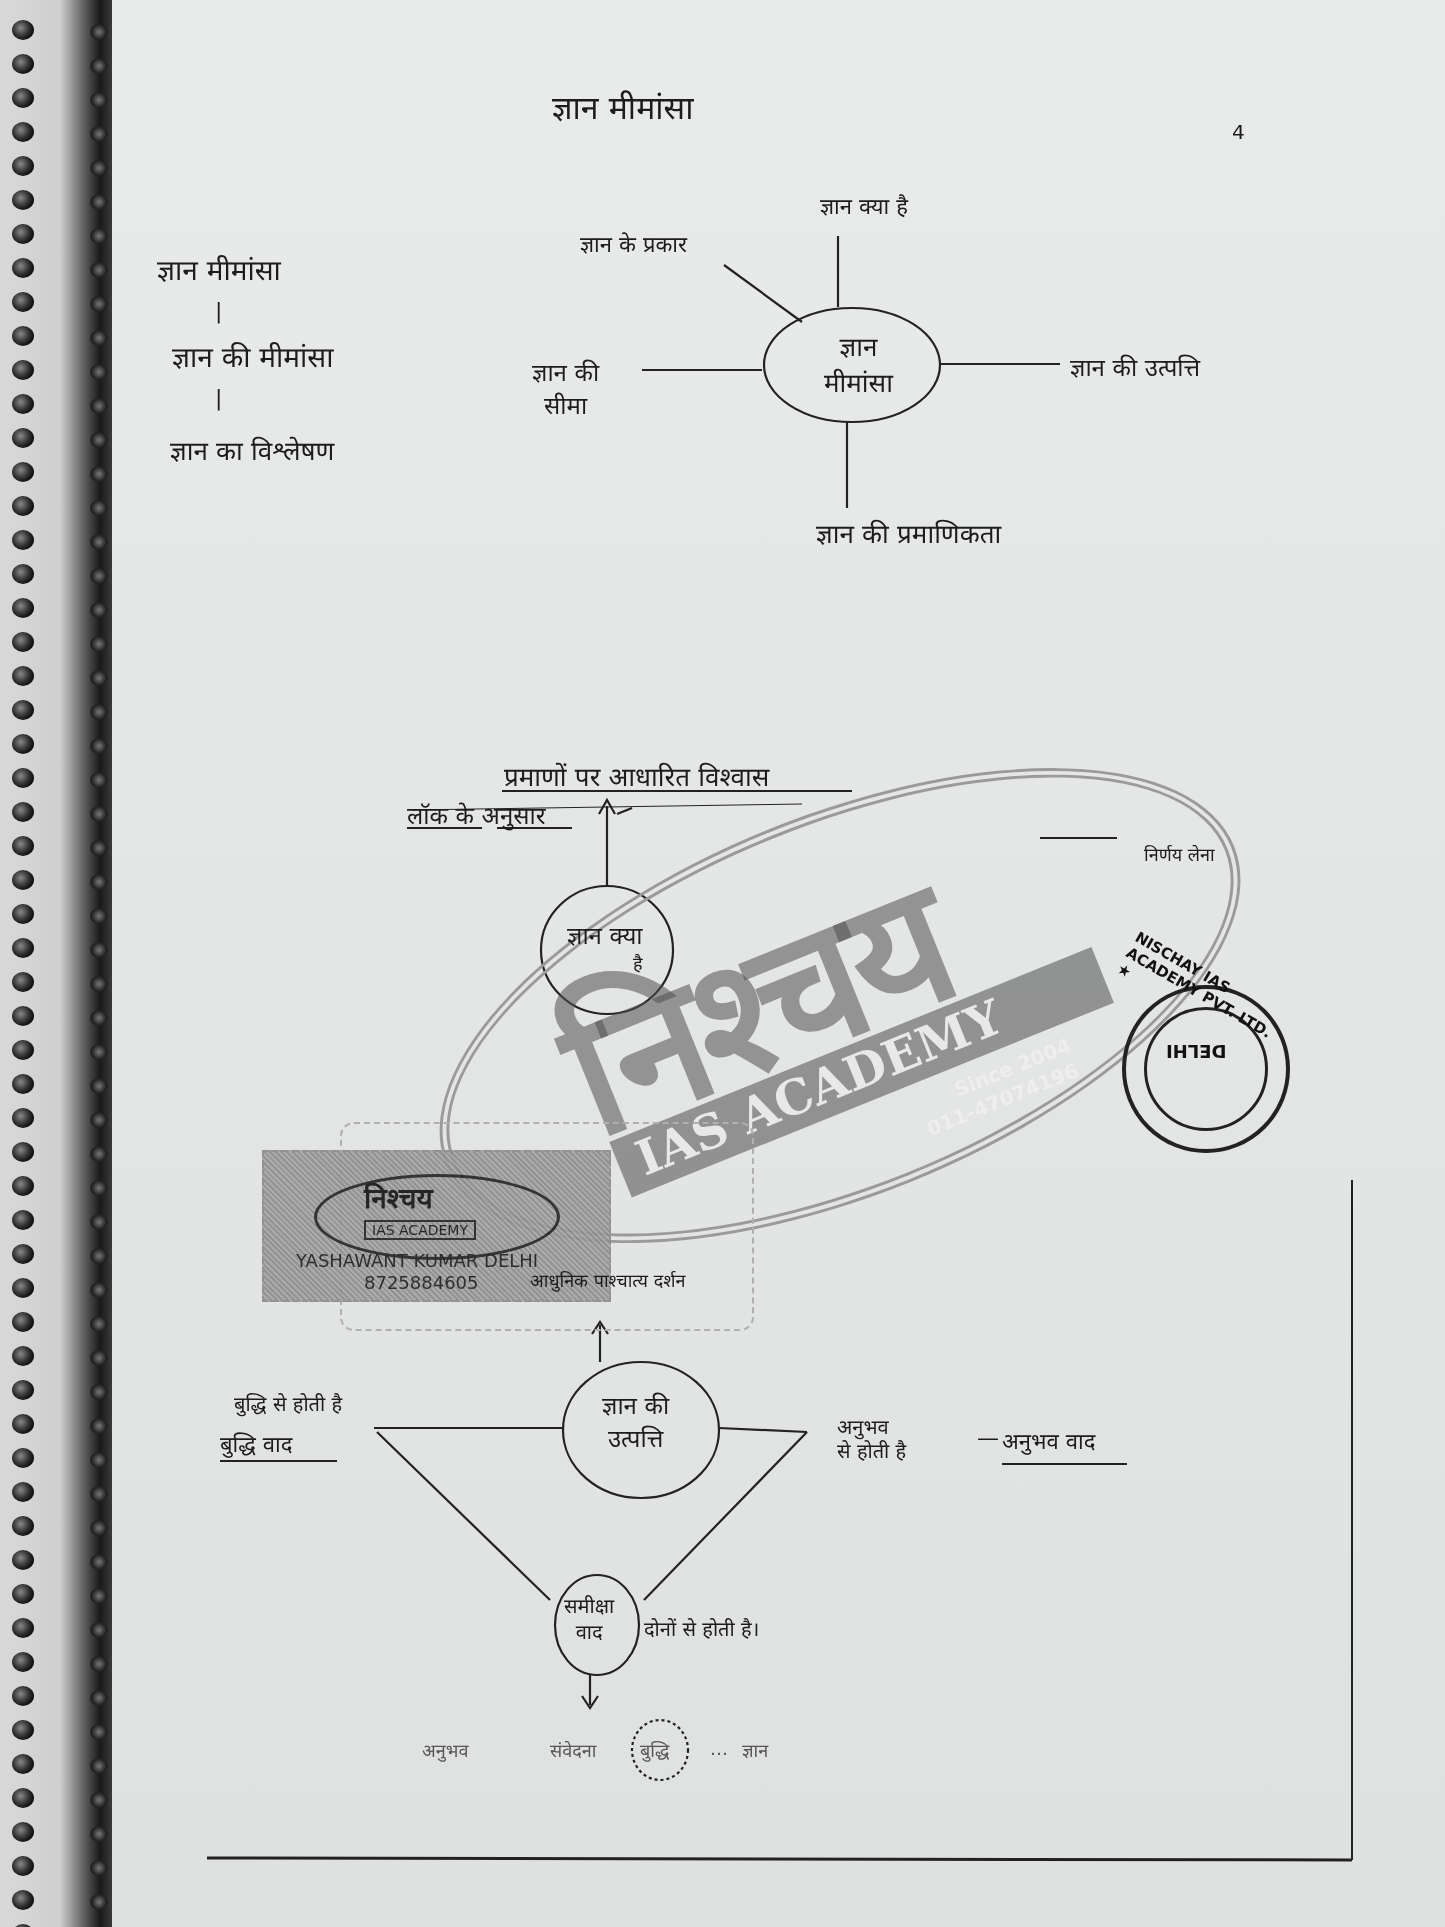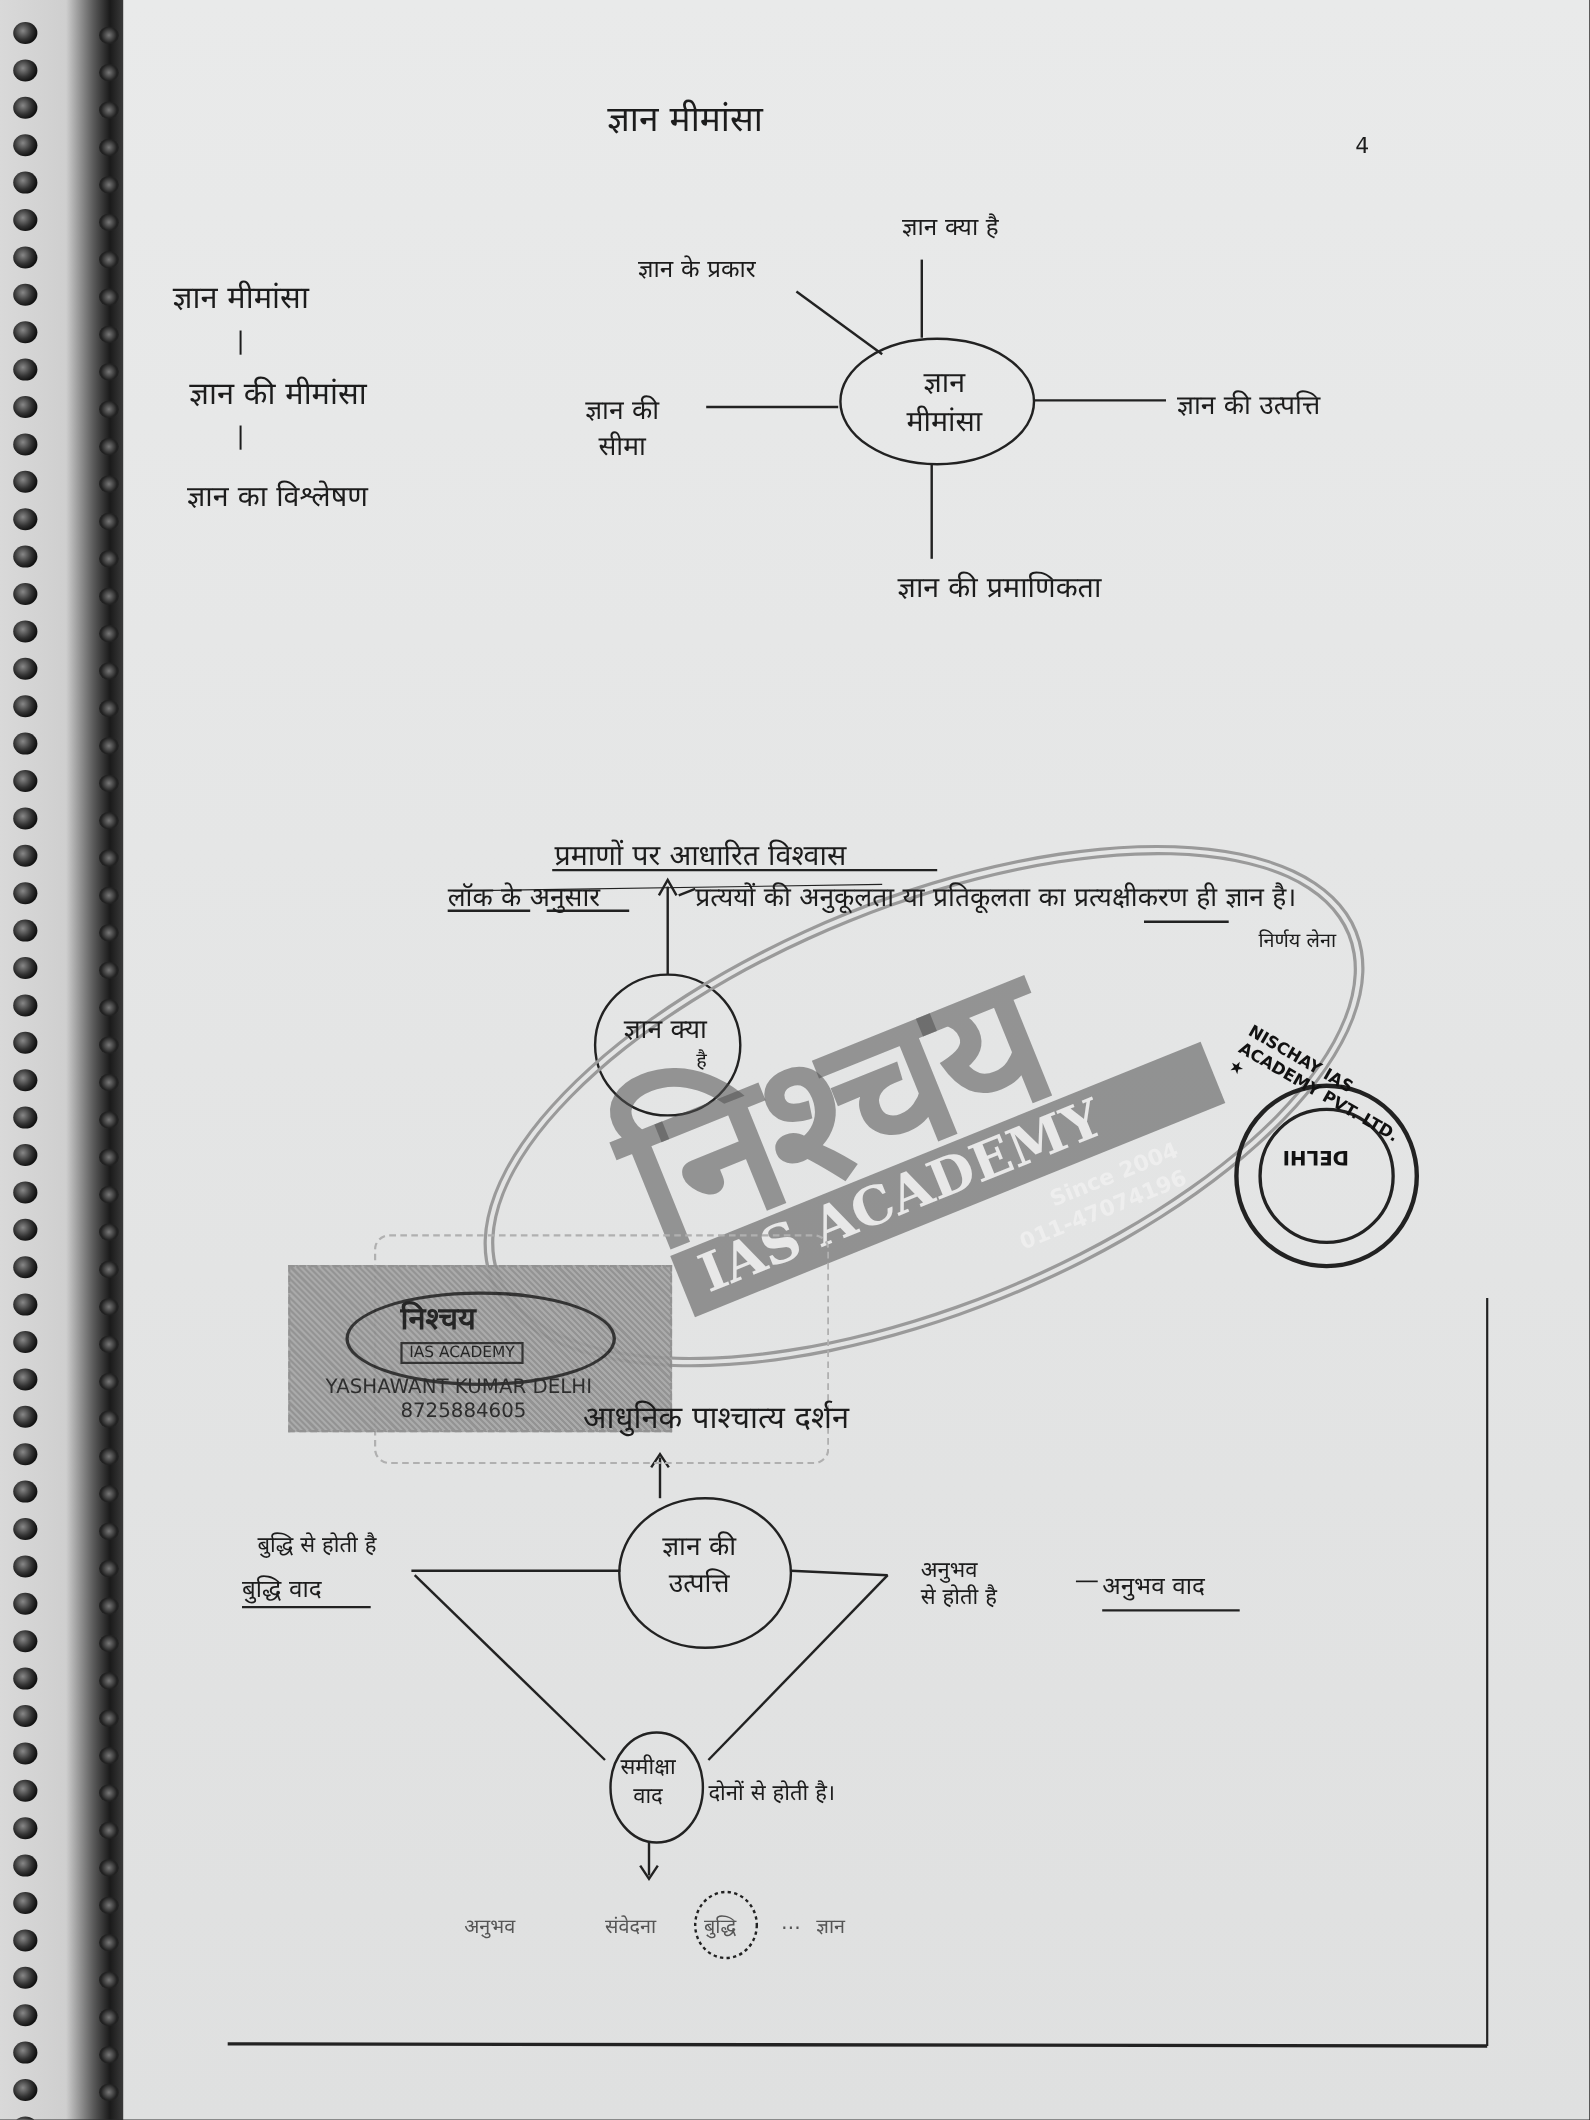"प्रत्ययों की अनुकूलता या प्रतिकूलता" div.hw { html: <div>प्रत्ययों की अनुकूलता या प्रतिकूलता का प्रत्यक्षीकरण ही ज्ञान है।</div> -> none }
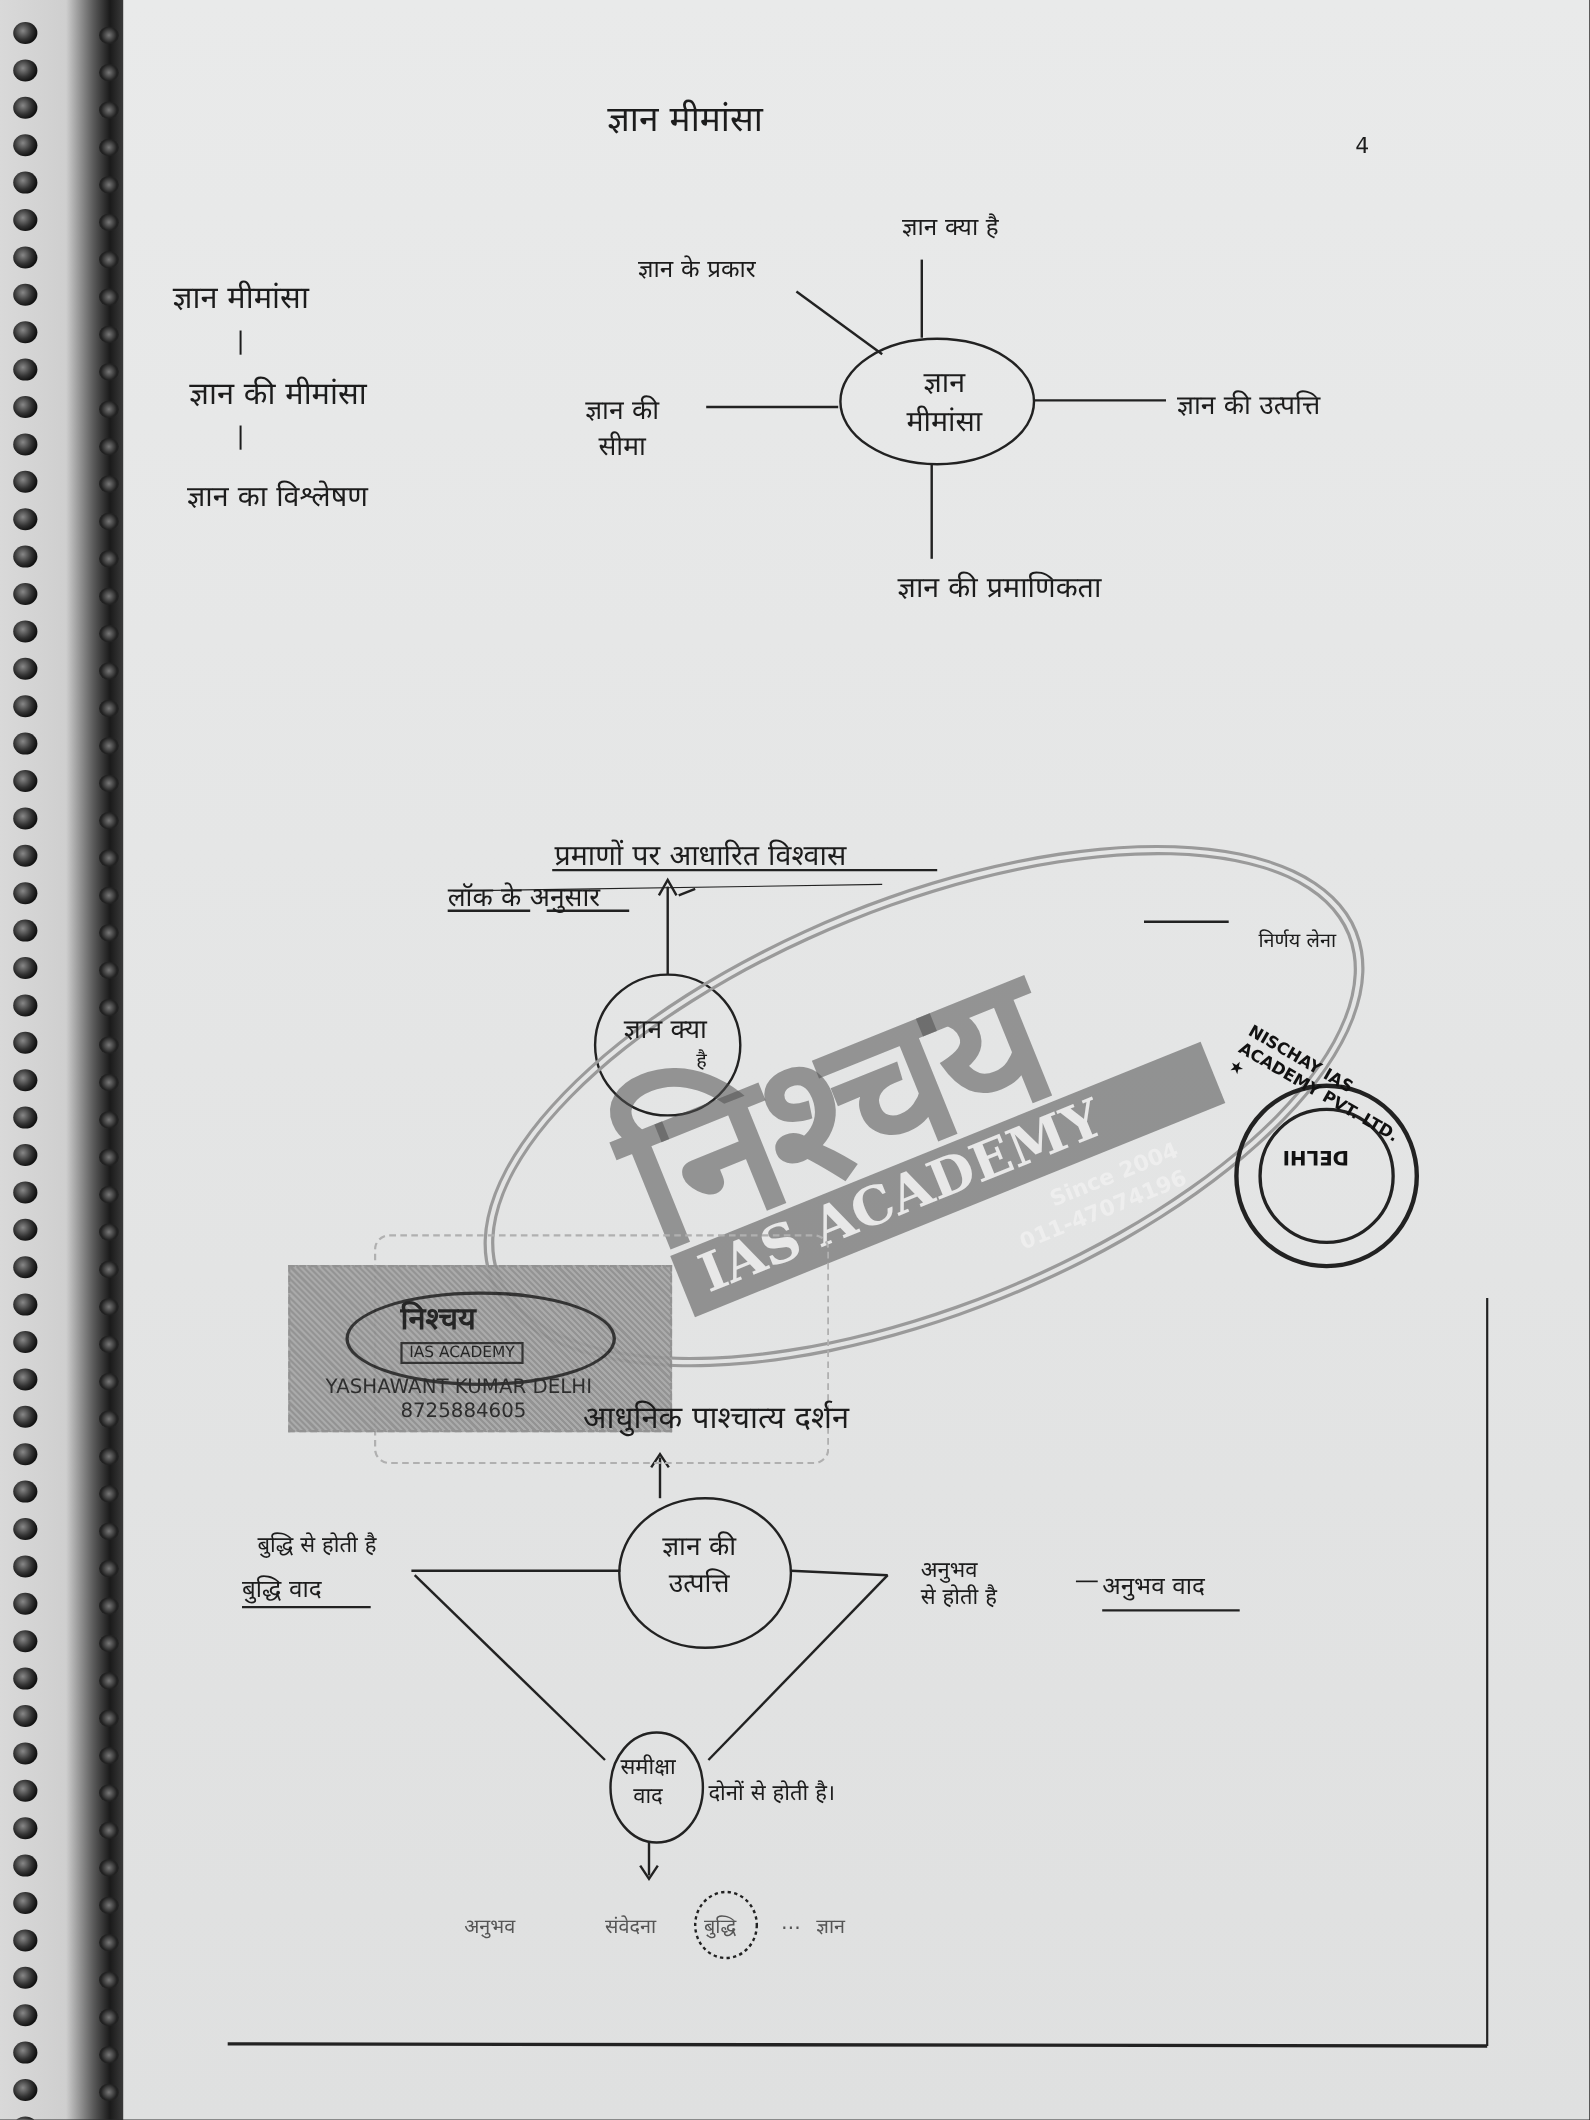"आधुनिक पाश्चात्य दर्शन" div.hw { font-size: 28px -> 18px }
